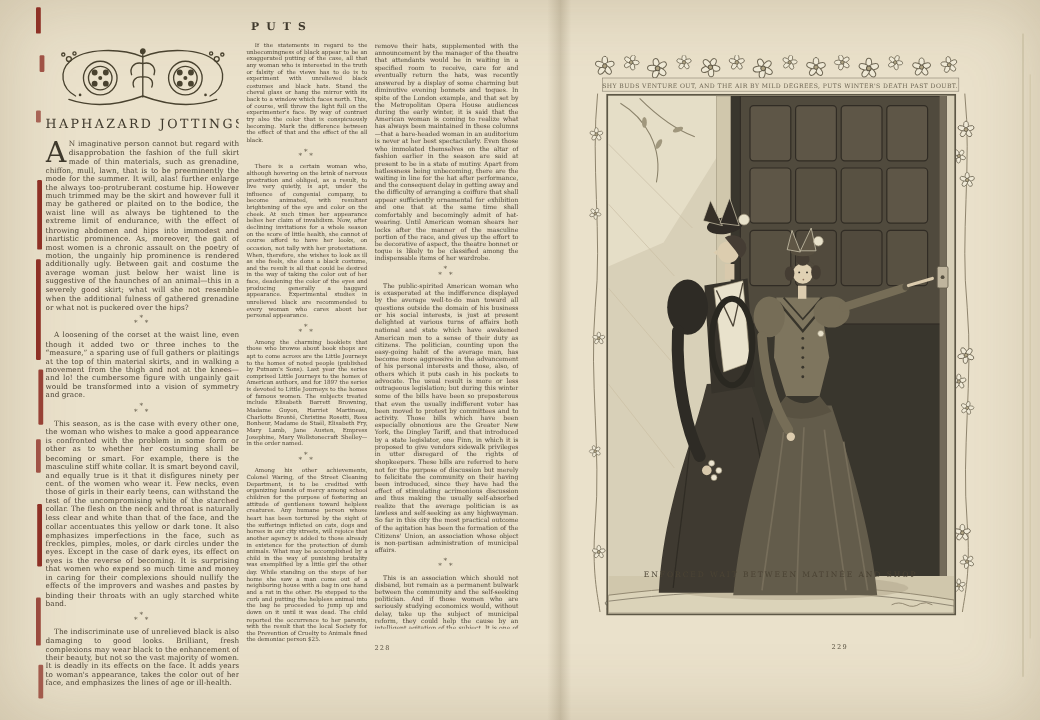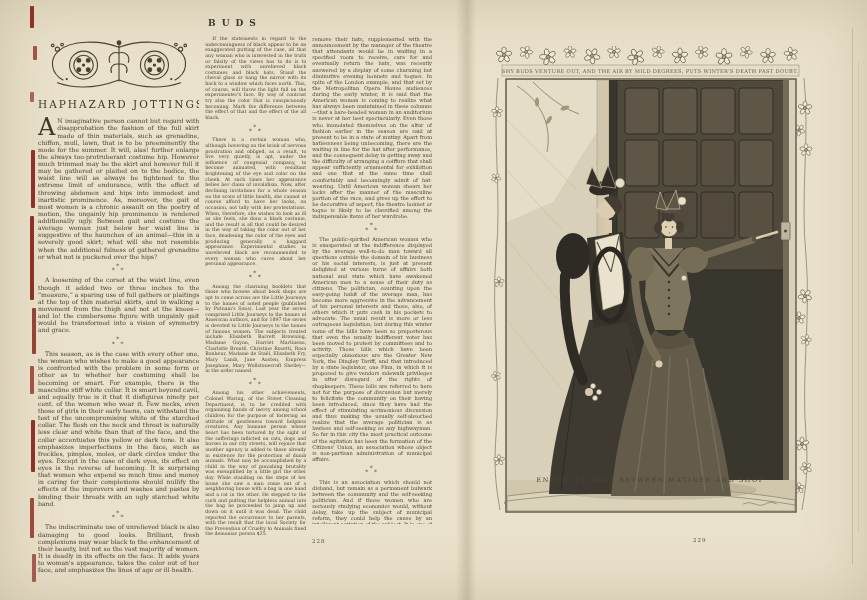"BUDS" div.masthead { text: BUDS -> PUTS }
